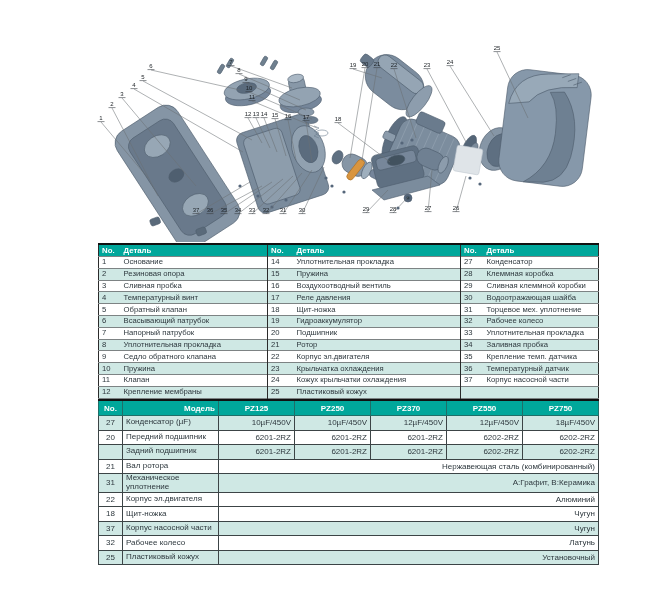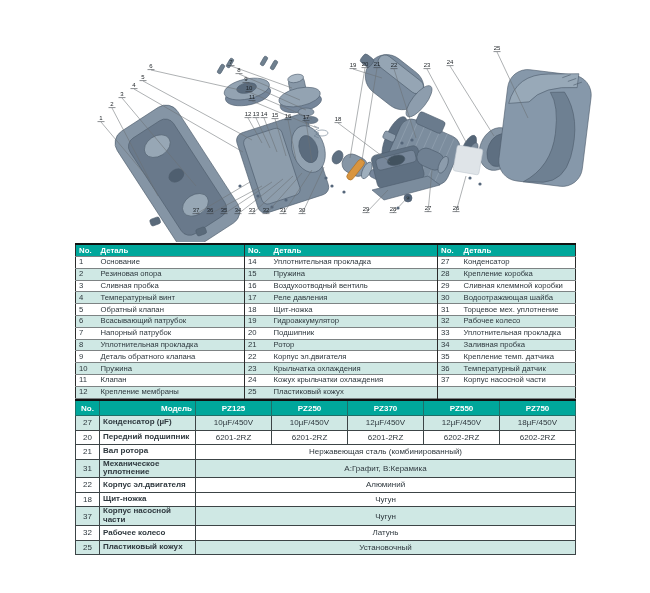"No." table { margin-left: none -> 23px }
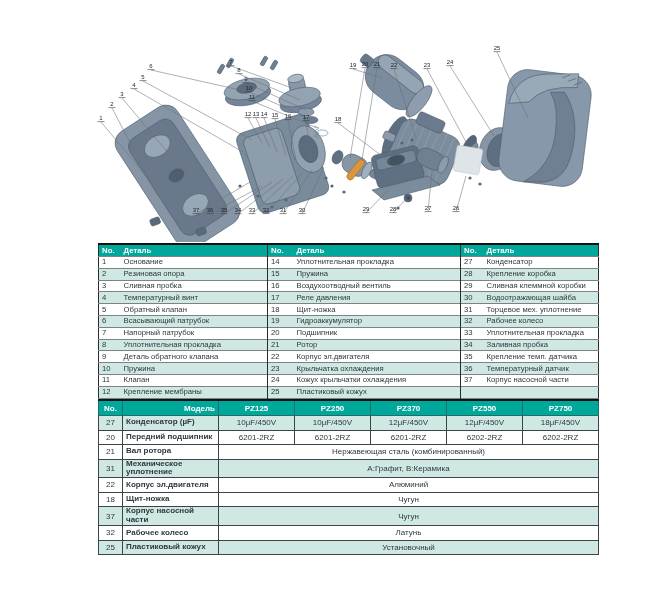"Крепление коробка" td { text: Крепление -> Клеммная }
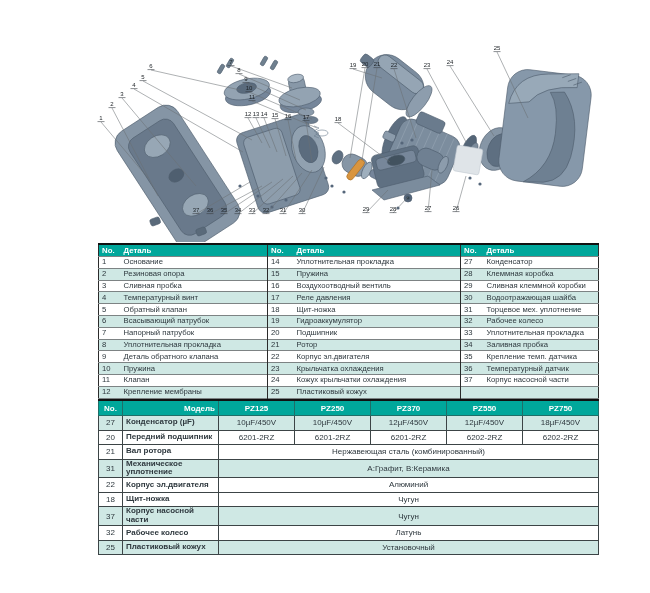"Деталь обратного клапана" td { text: Деталь -> Седло }
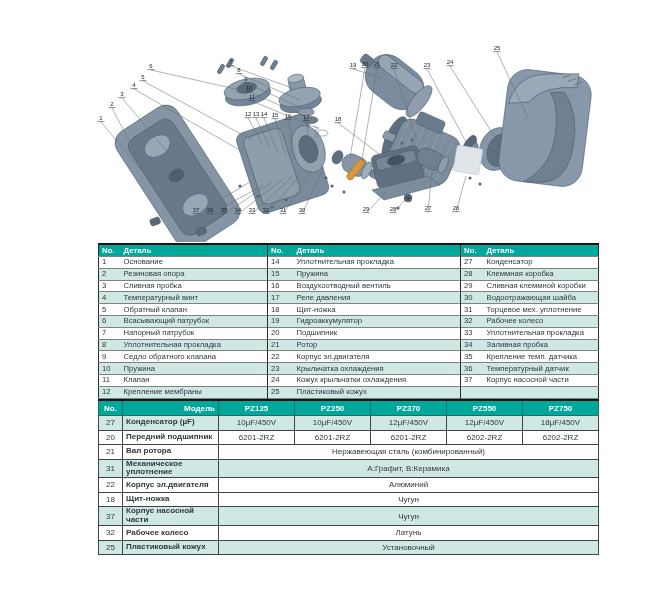"Конденсатор (µF)" #spec-table td.name { font-weight: bold -> none }
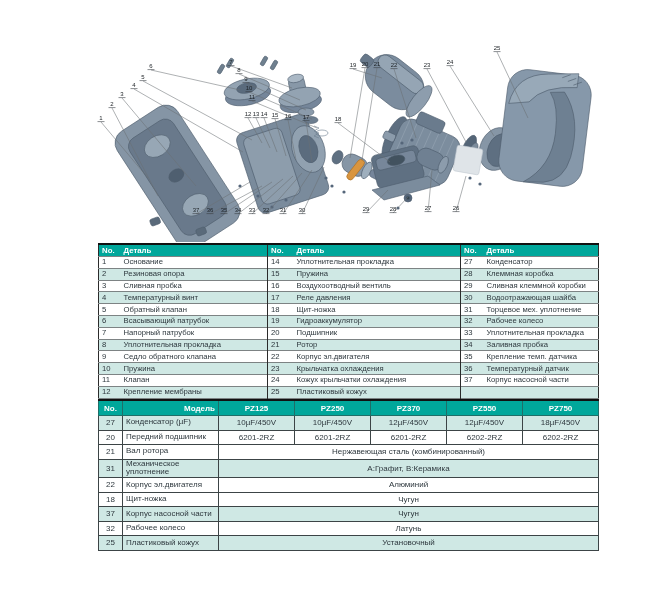"10µF/450V" #spec-table td { text-align: center -> right }
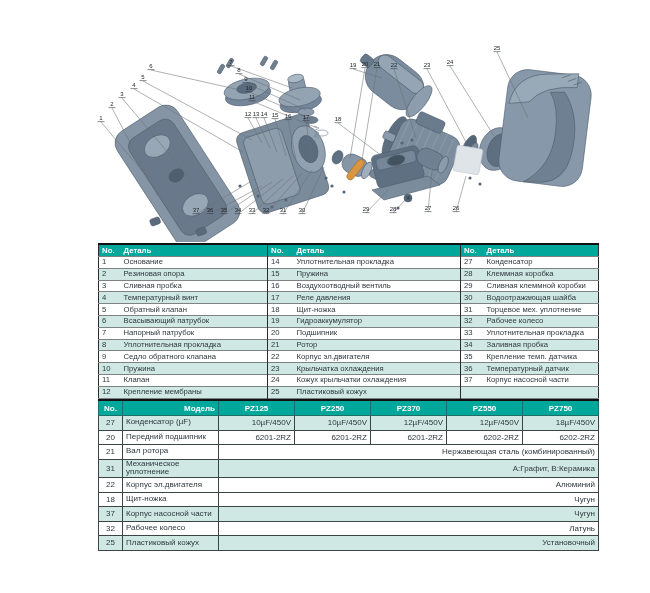"Задний подшипник" tr.t { html: none -> <tr> <td></td> <td>Задний подшипник</td> <td>6201-2RZ</td> <td>6201-2RZ</td> <td>6201-2RZ</td> <td>6202-2RZ</td> <td>6202-2RZ</td> </tr> }
